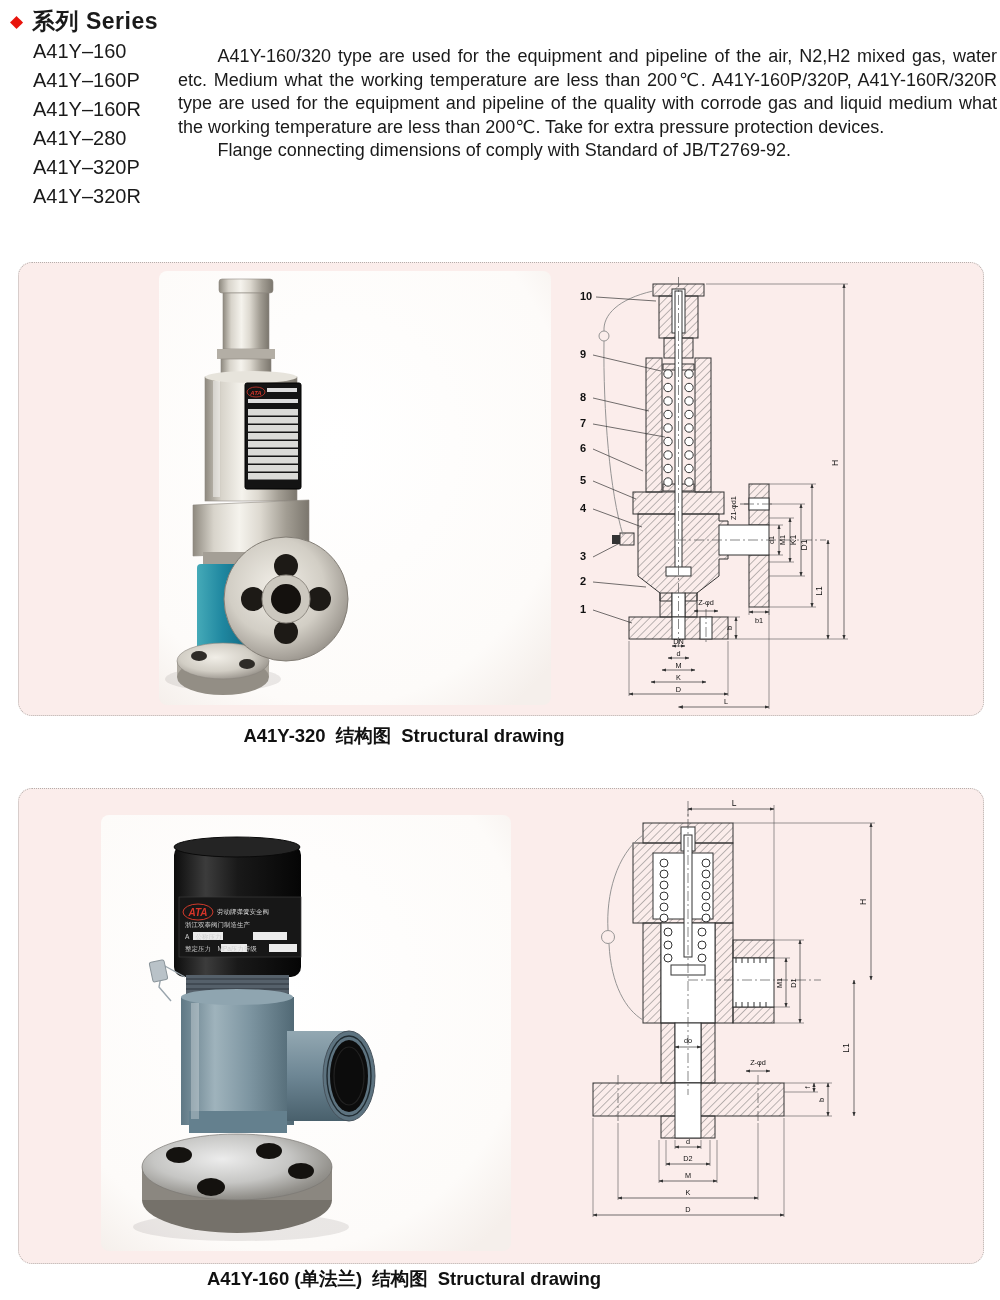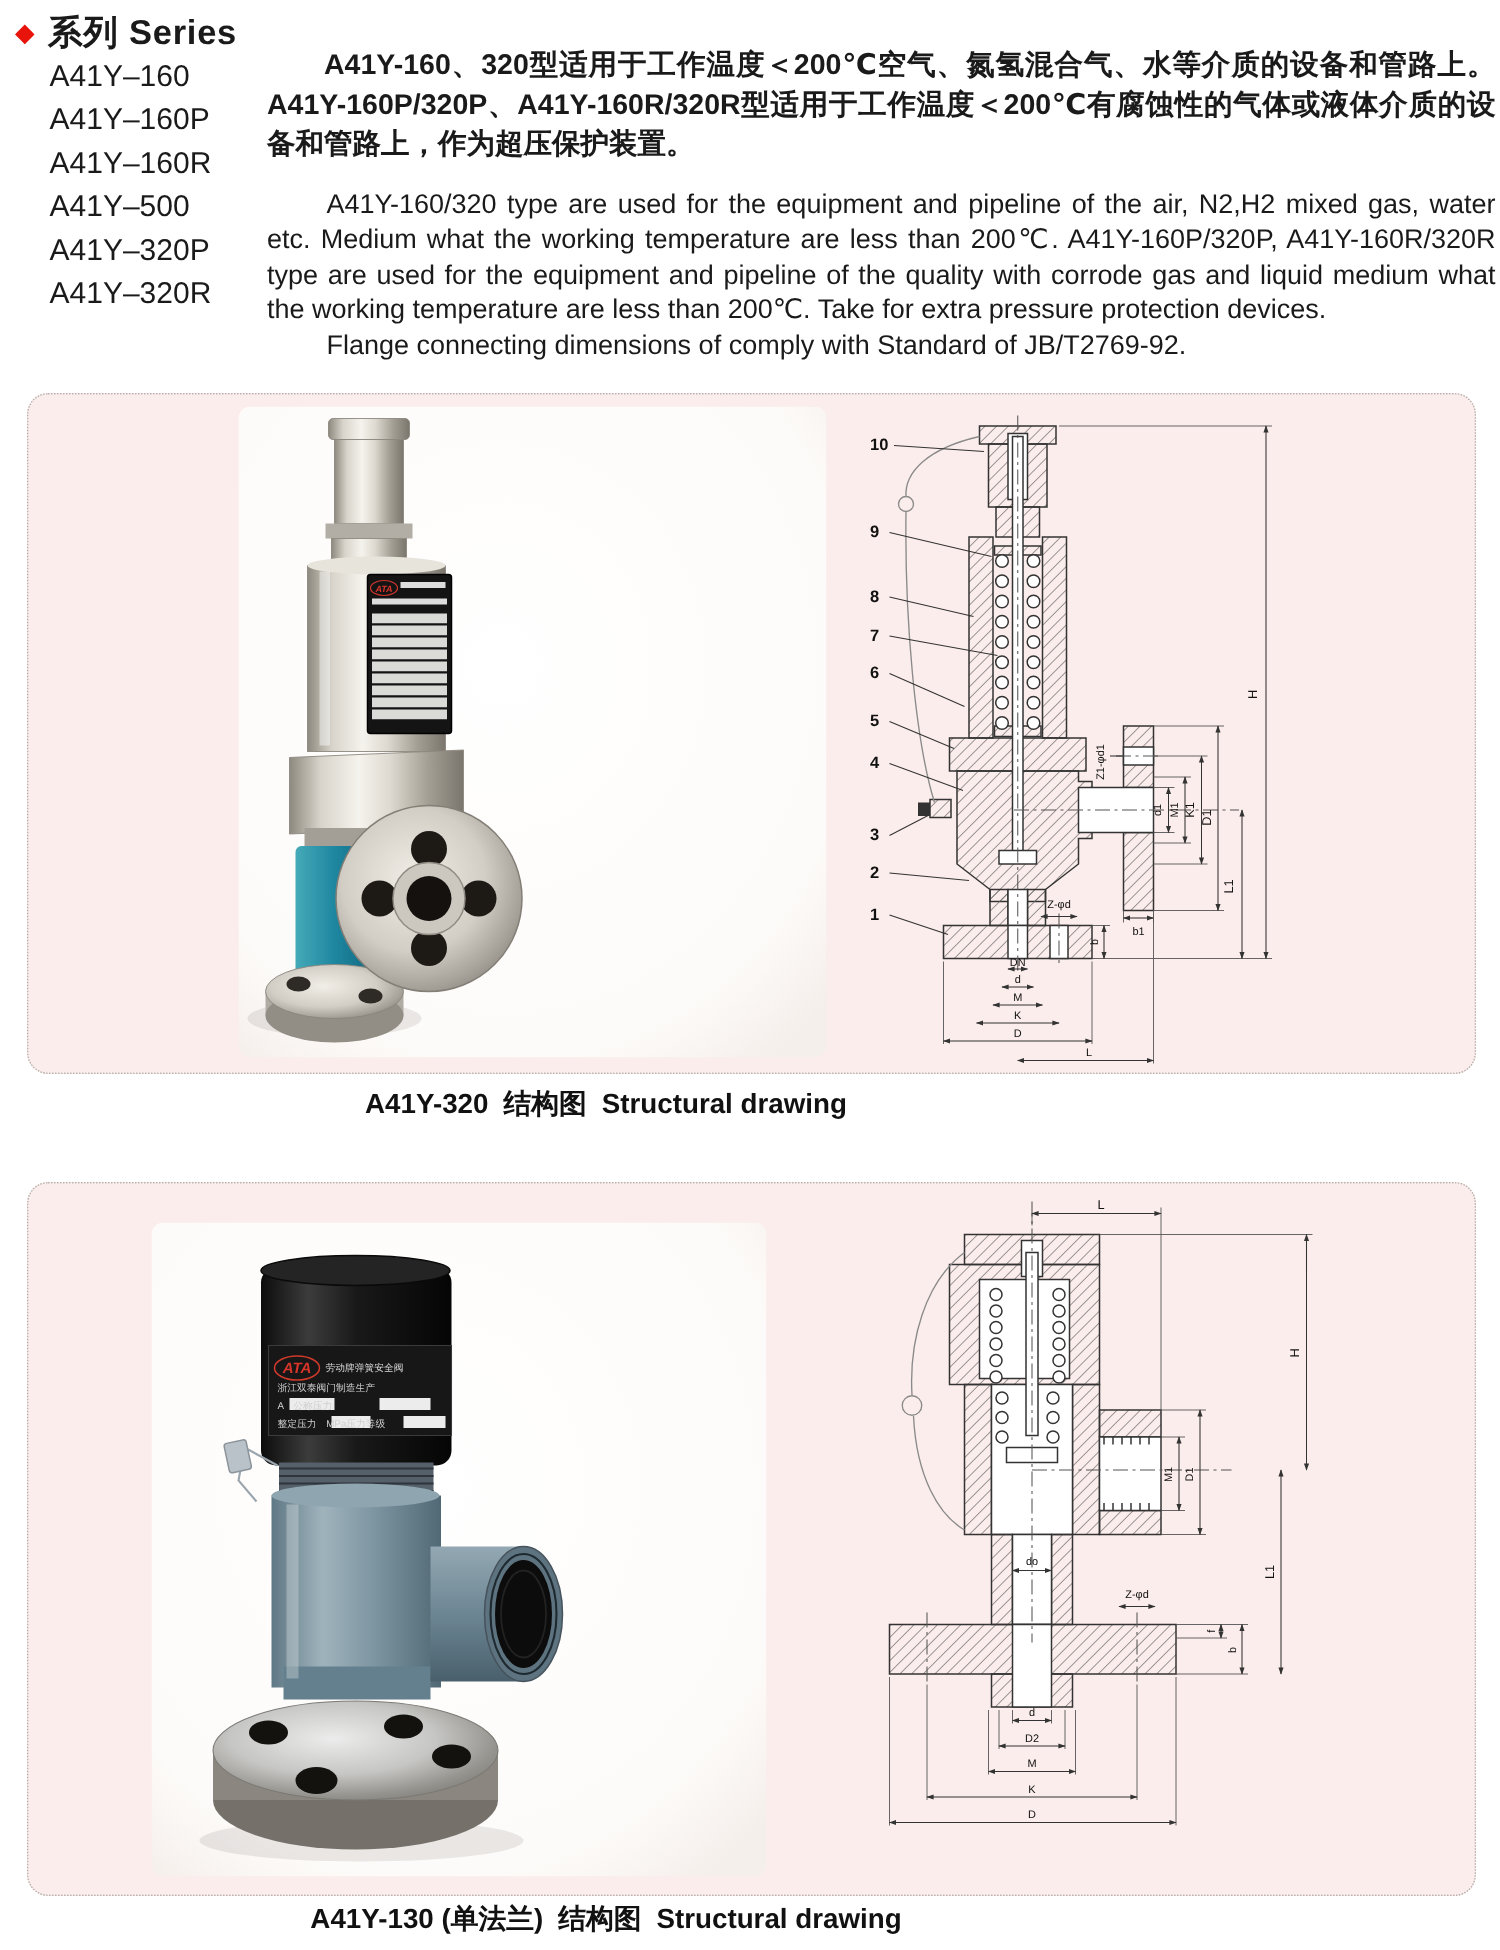"A41Y-160、320型适用于工作温度＜200℃空气、氮氢混合气、水等介质的设" p.zh { html: <p>A41Y-160、320型适用于工作温度＜200℃空气、氮氢混合气、水等介质的设备和管路上。A41Y-160P/320P、A41Y-160R/320R型适用于工作温度＜200℃有腐蚀性的气体或液体介质的设备和管路上，作为超压保护装置。</p> -> none }
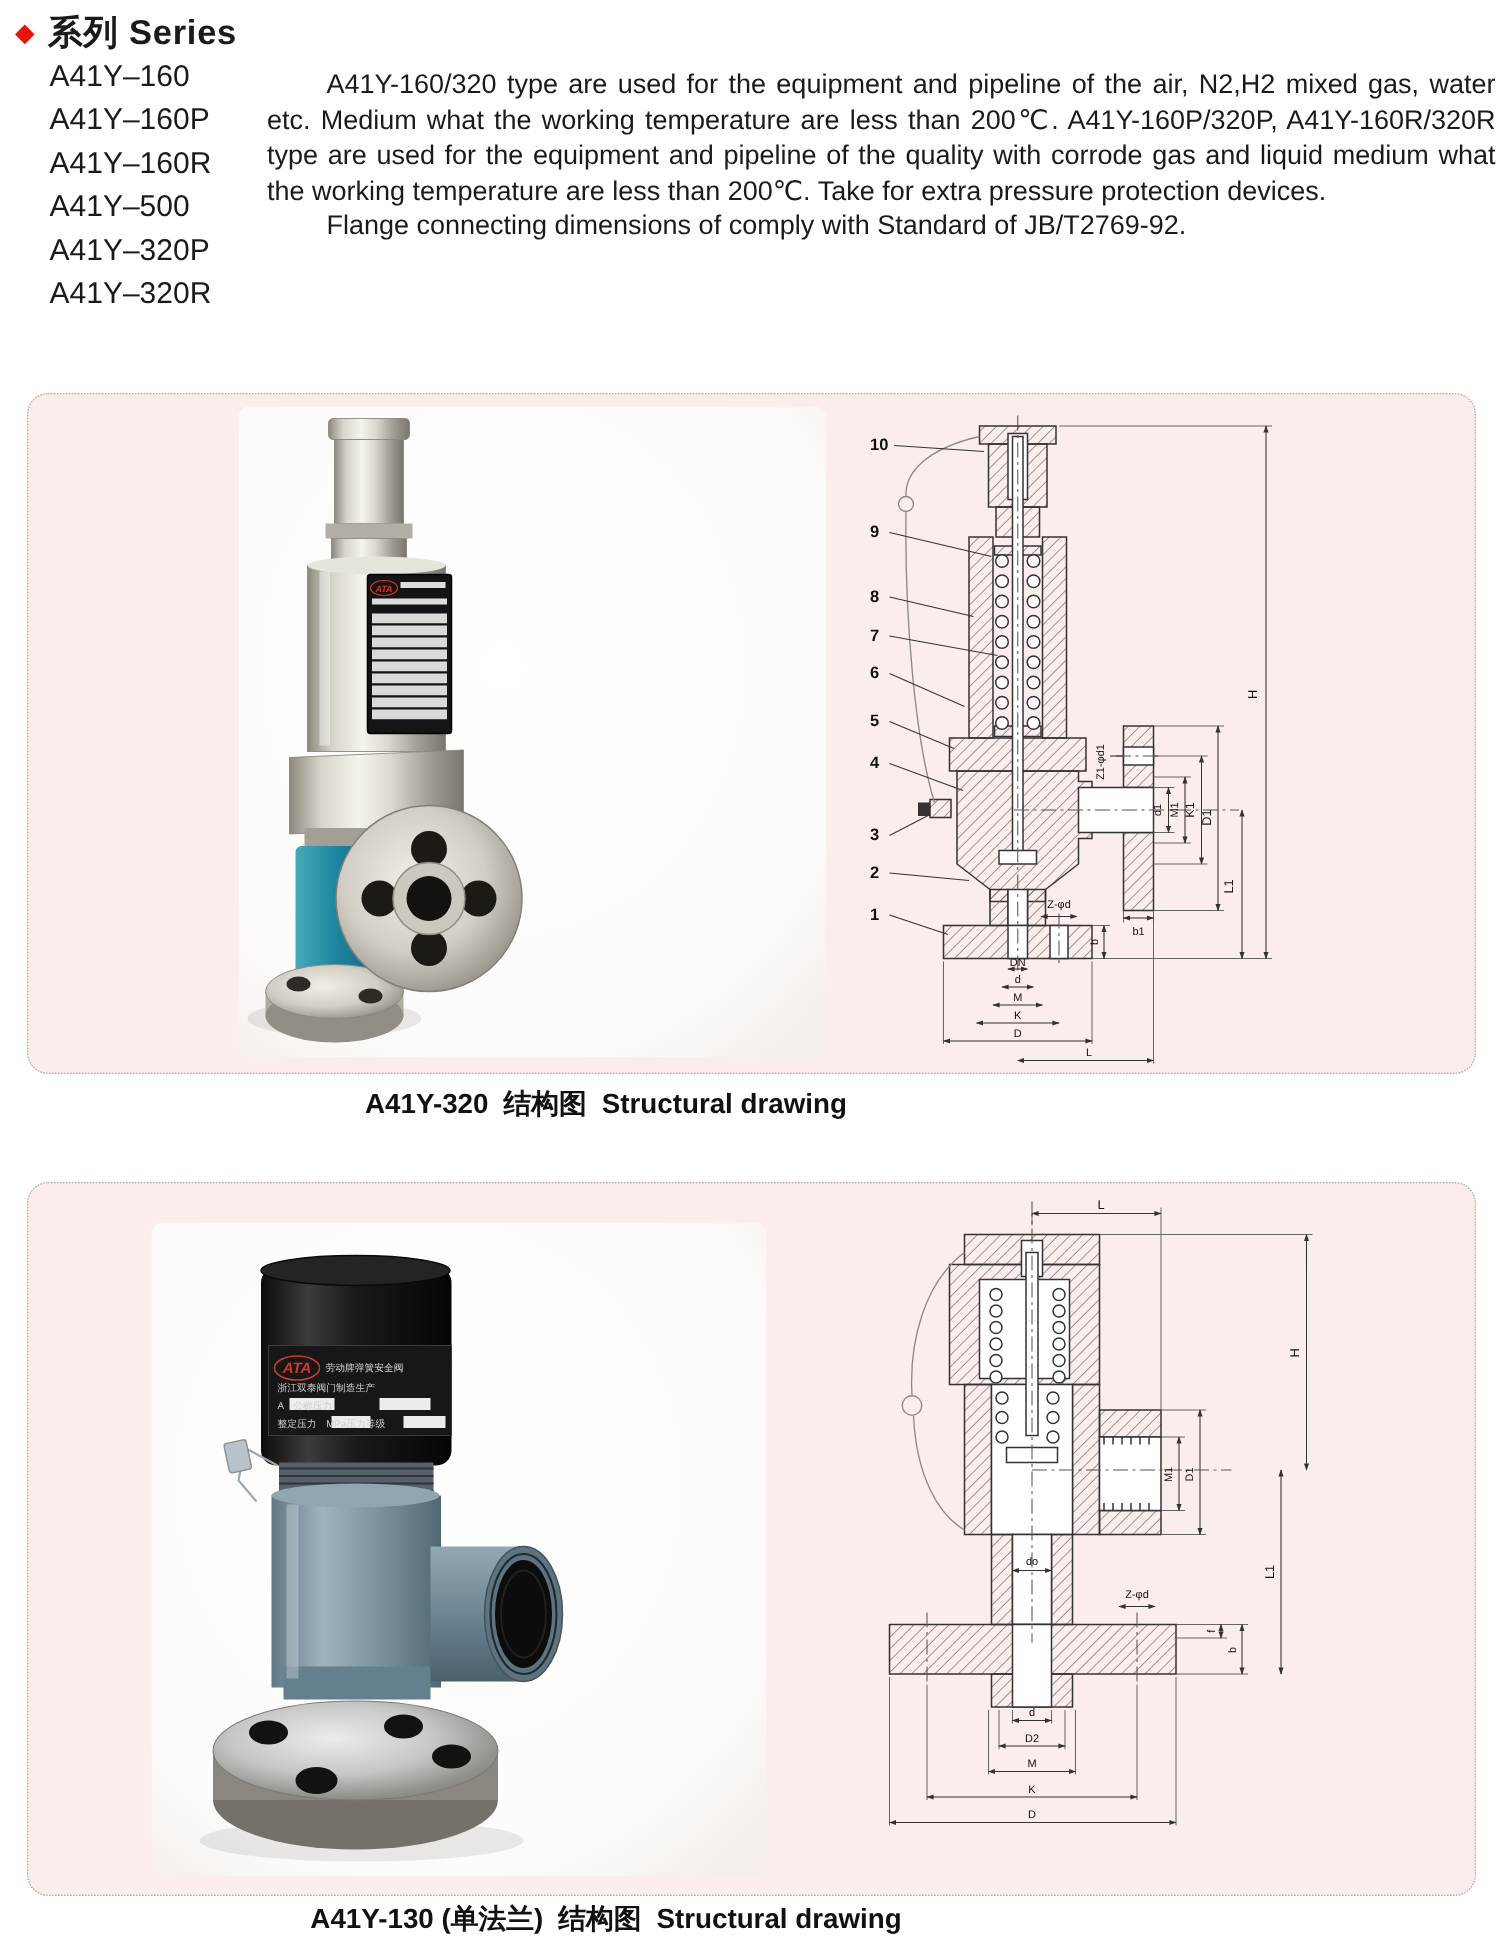"A41Y–500" div { text: 500 -> 280 }
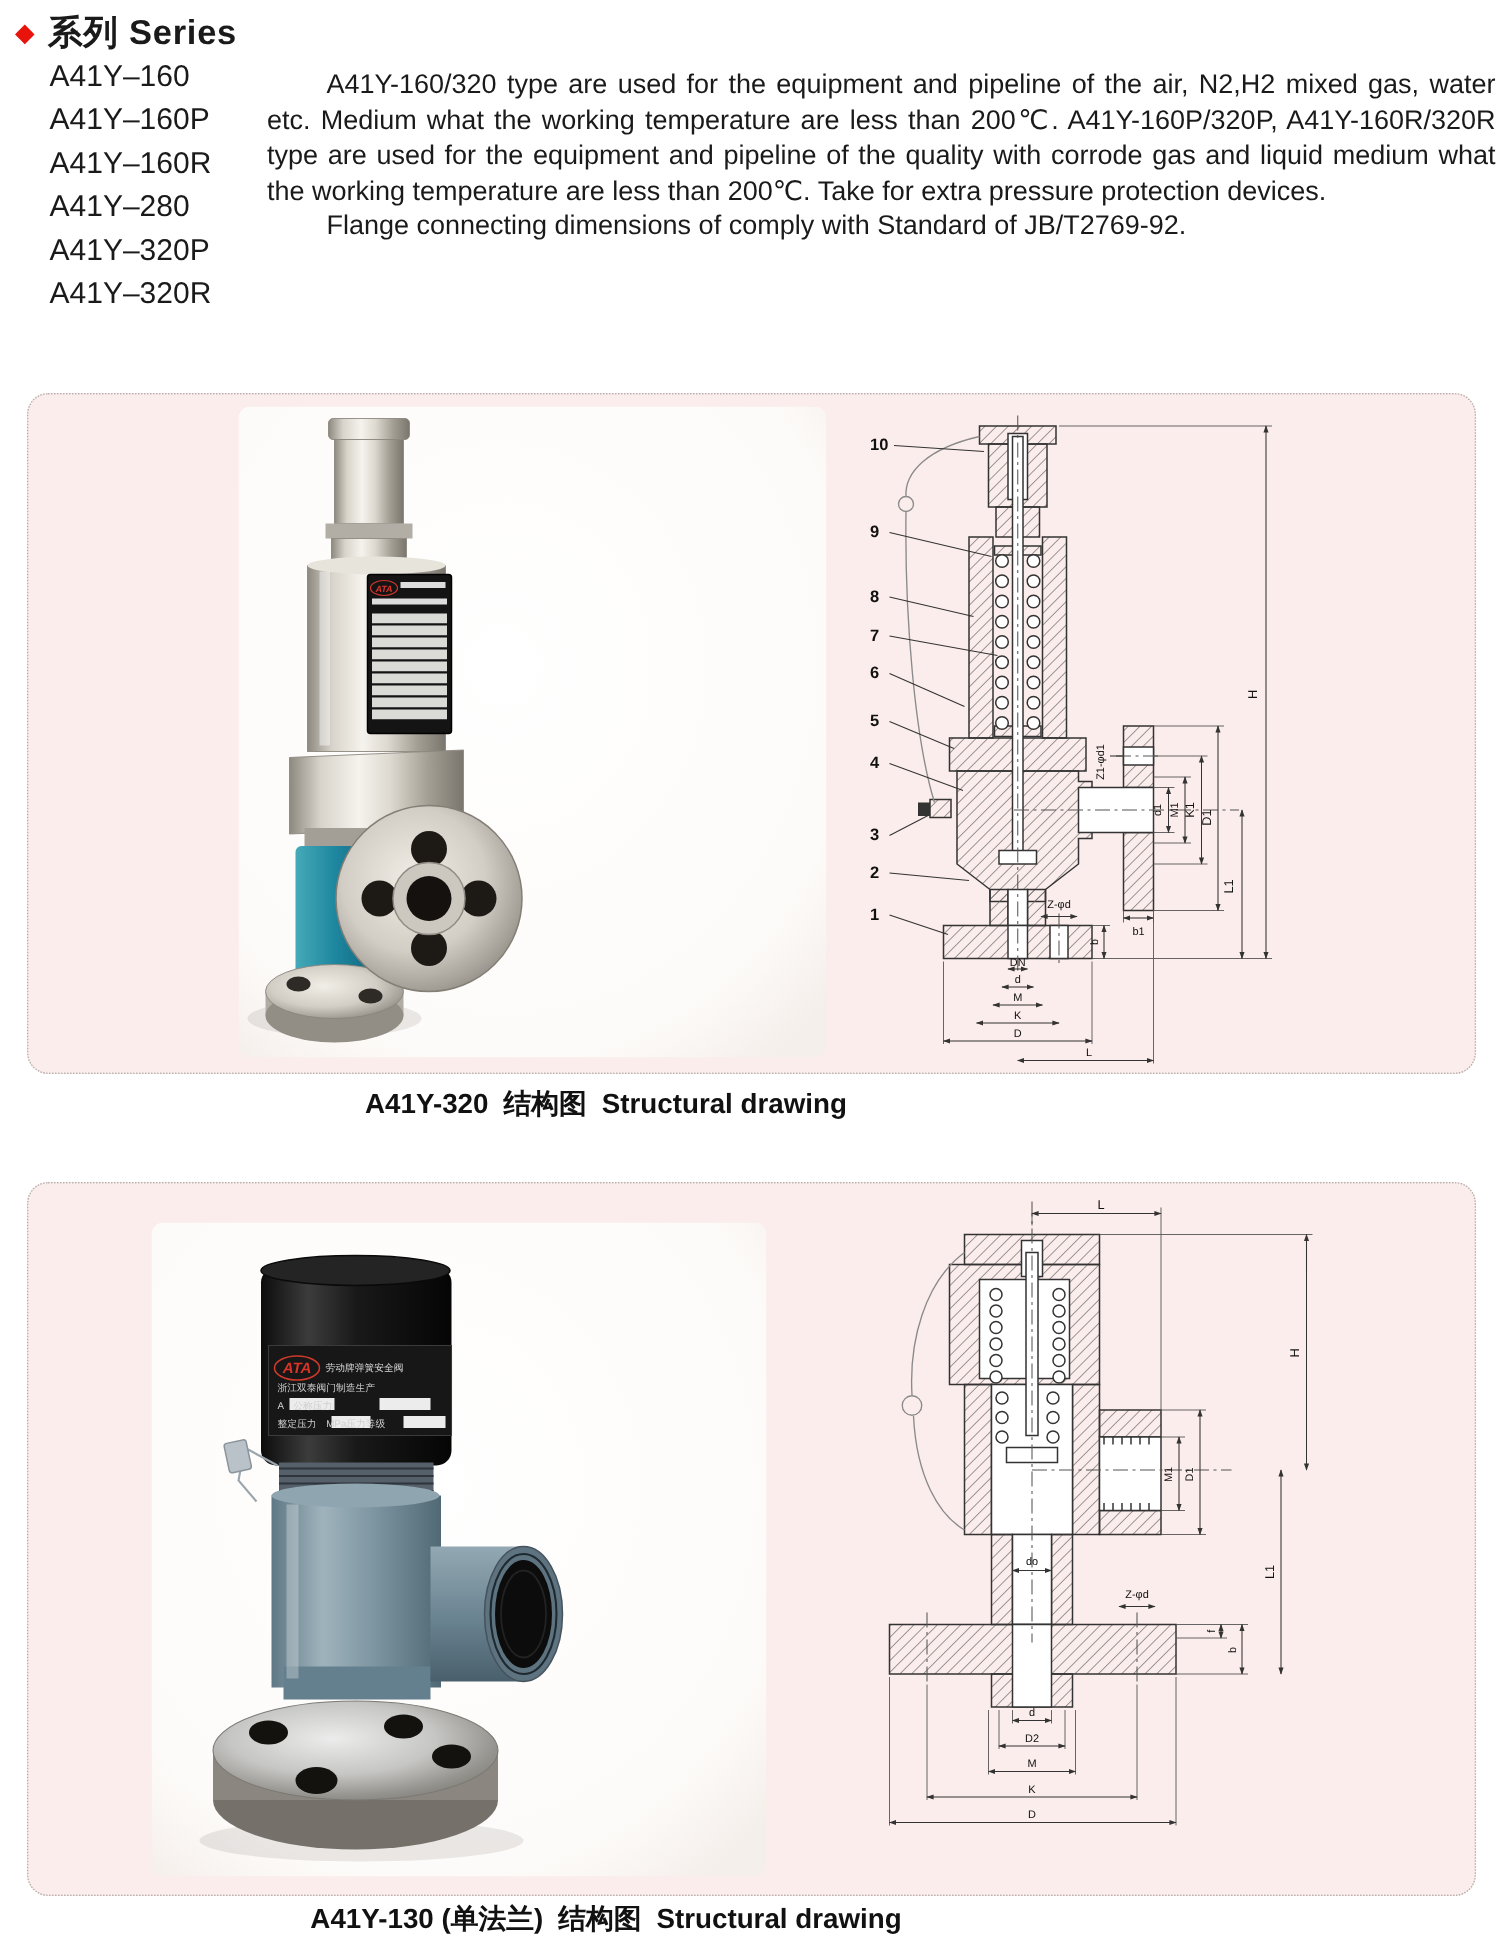"A41Y-130 (单法兰)" span { text: A41Y-130 -> A41Y-160 }
